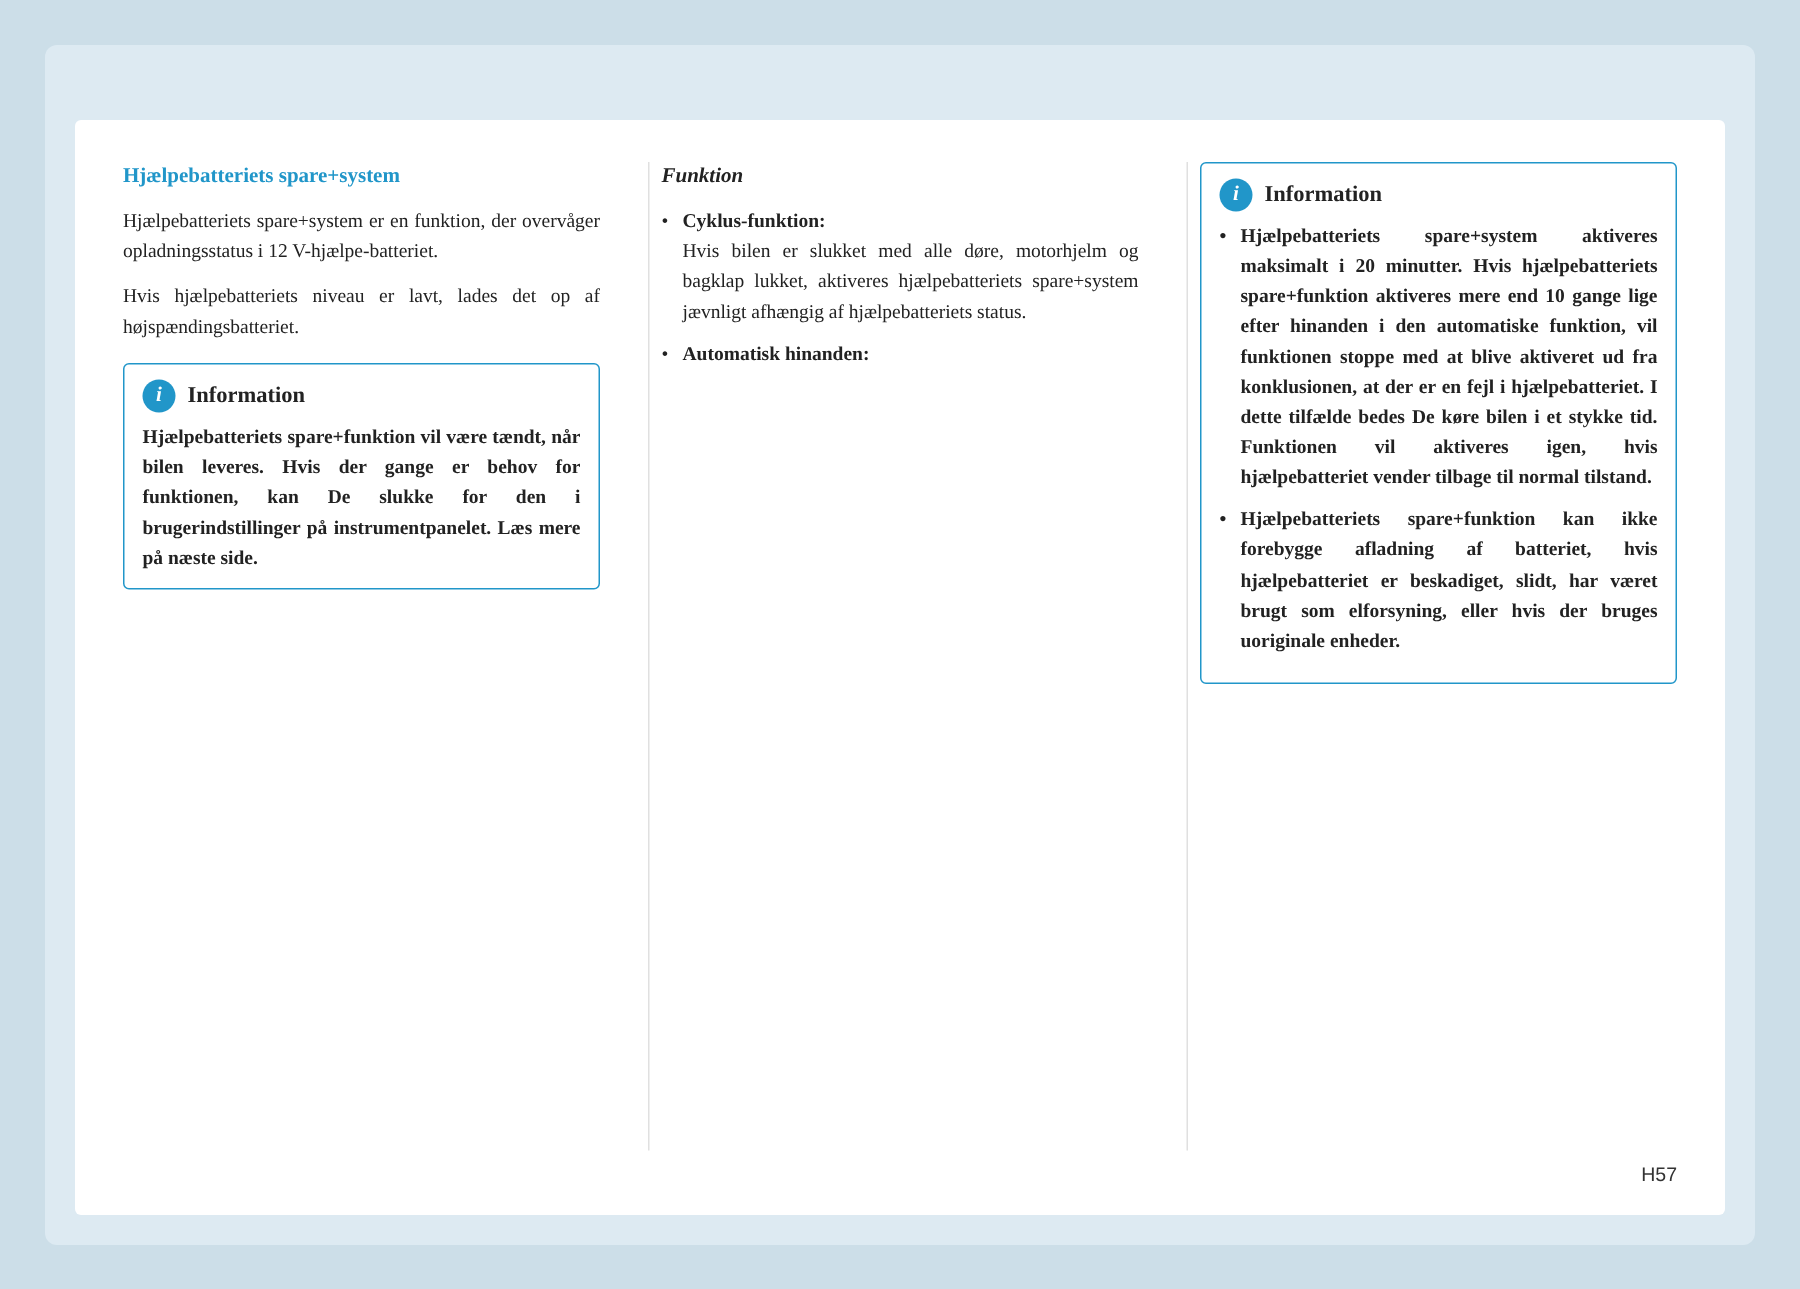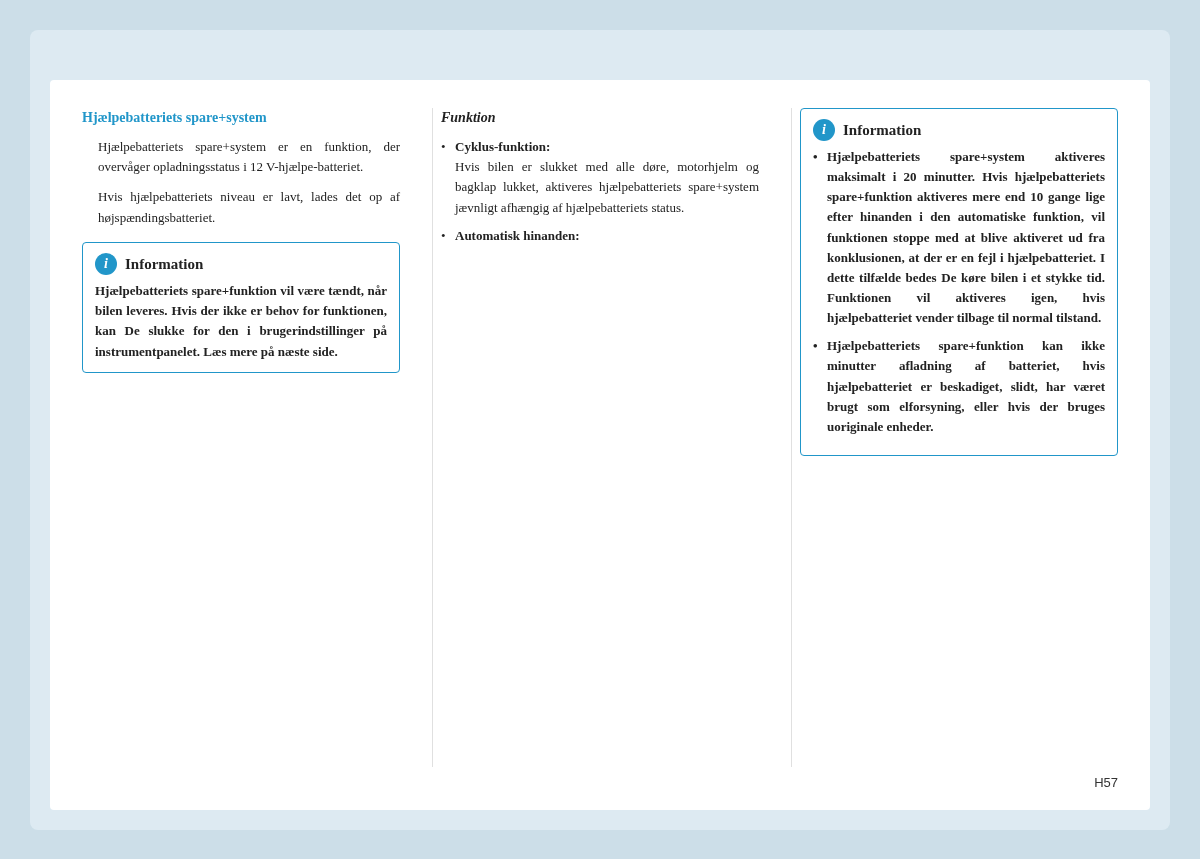"Hjælpebatteriets spare+system er en" .body-text { margin-left: 16px -> none }
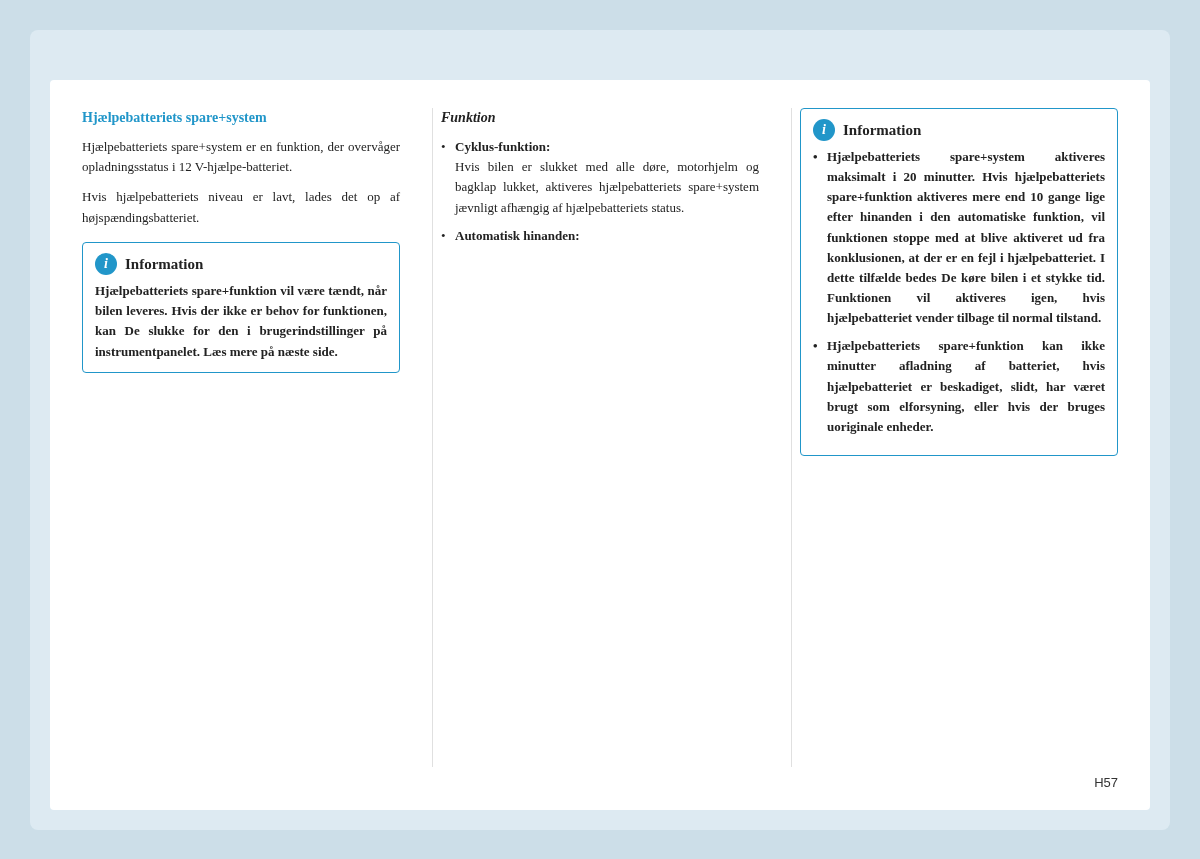"Hjælpebatteriets spare+funktion vil være" div.info-box-body { text: ikke -> gange }
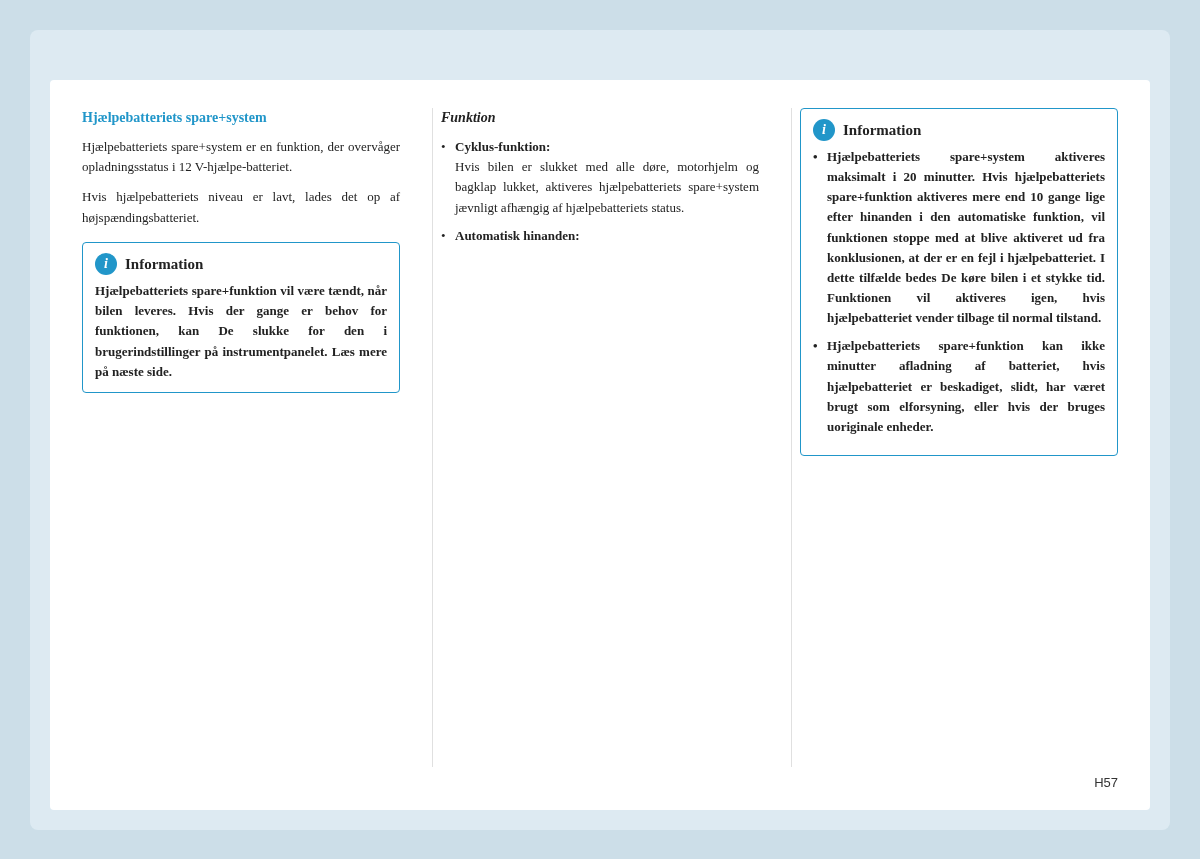"Hjælpebatteriets spare+funktion kan ikke" span { text: minutter -> forebygge }
